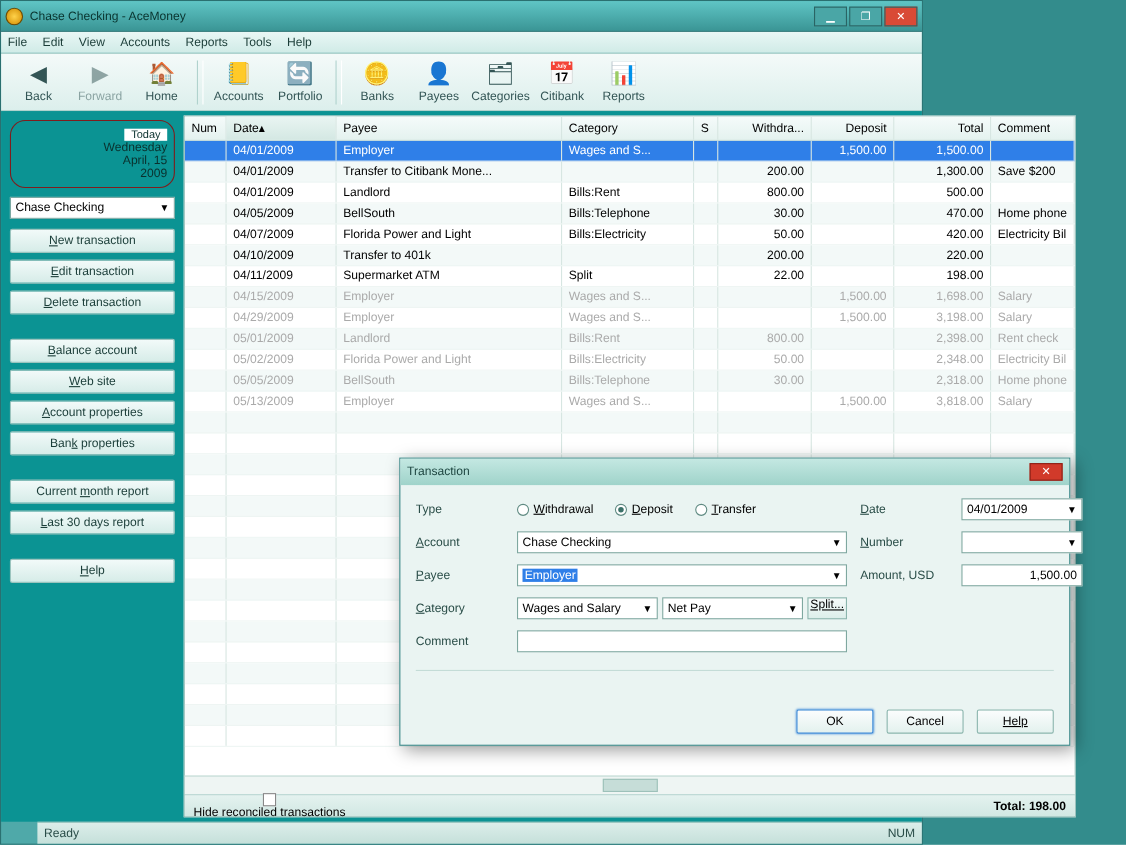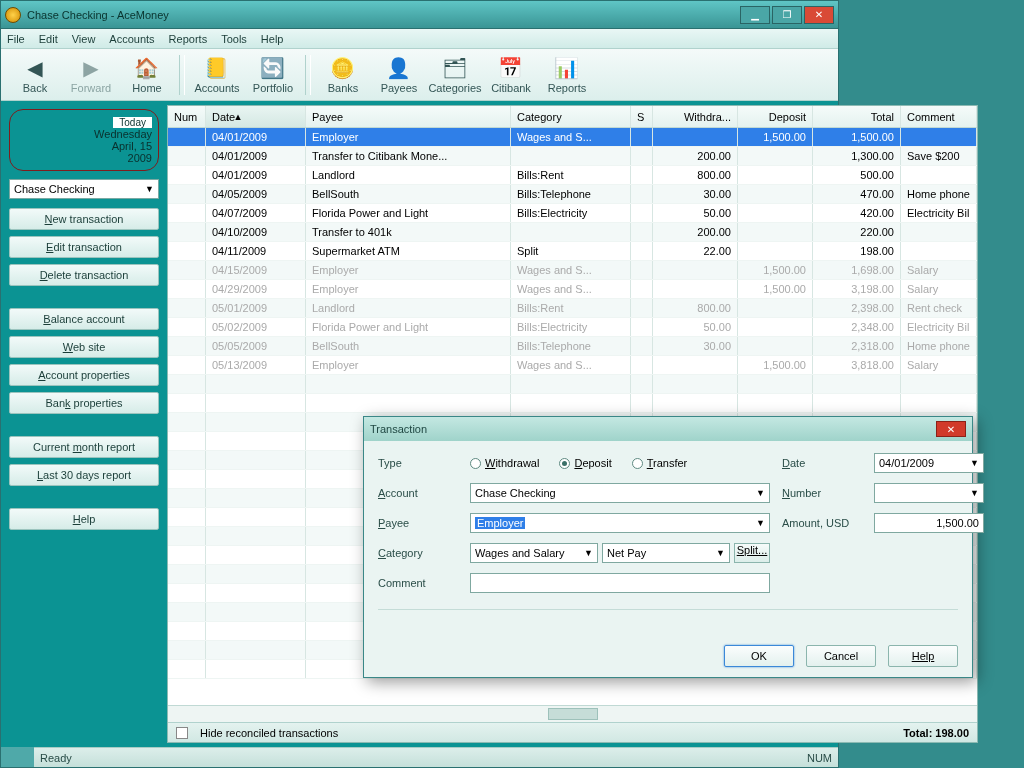"Hide reconciled transactions" .bottombar .chk { flex-direction: none -> column; gap: 12px -> 0 }
